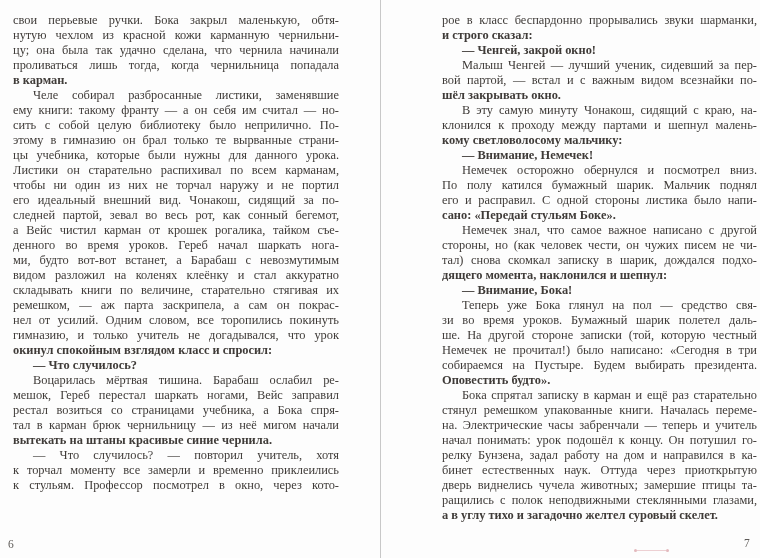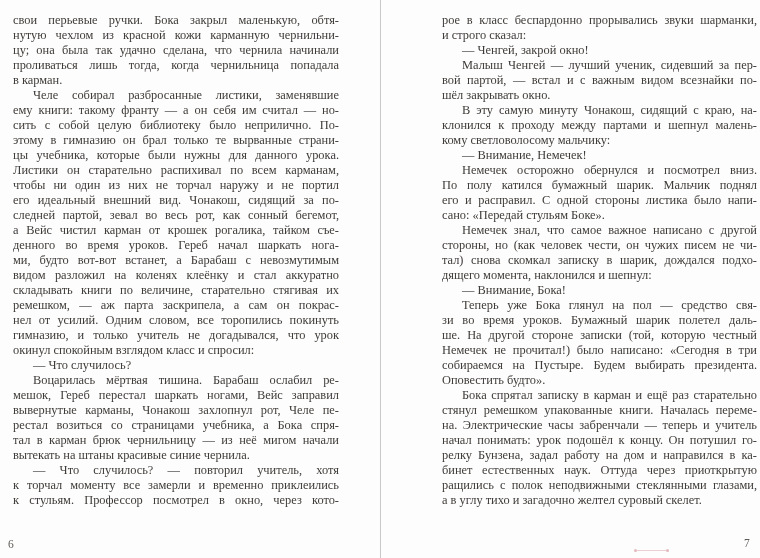"и строго сказал:" .line.last { font-weight: none -> bold }
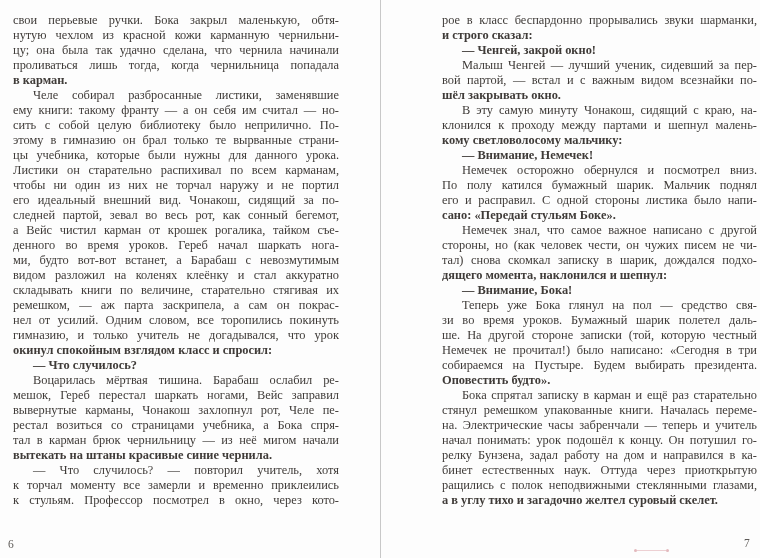"вывернутые карманы, Чонакош захлопнул" div.line { html: <div>вывернутые карманы, Чонакош захлопнул рот, Челе пе-</div> -> none }
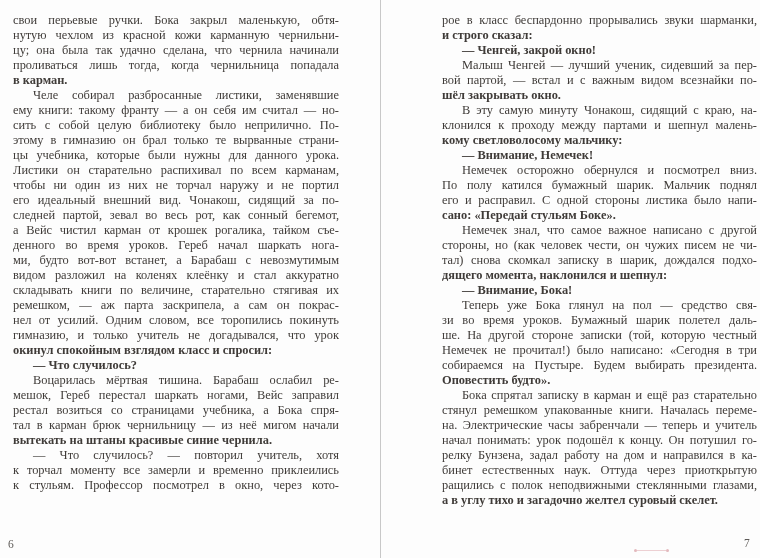"дверь виднелись чучела животных;" div.line { html: none -> <div>дверь виднелись чучела животных; замершие птицы та-</div> }
